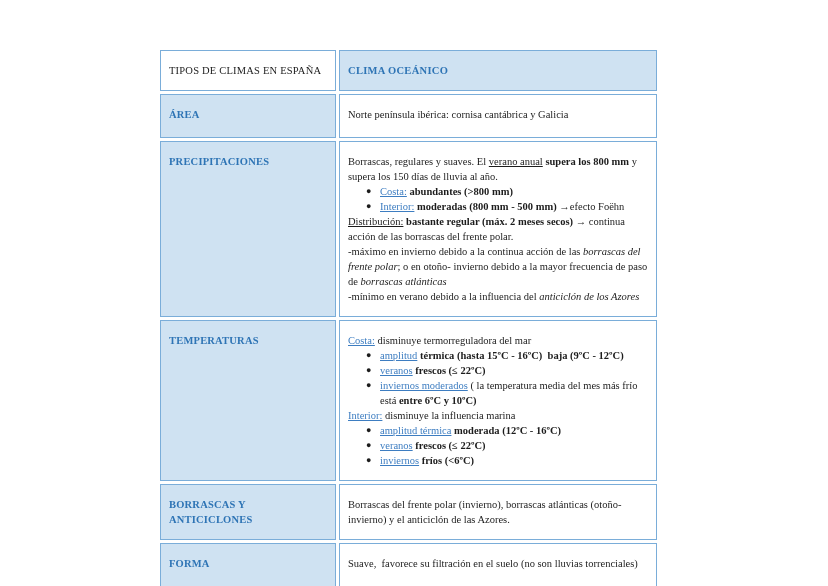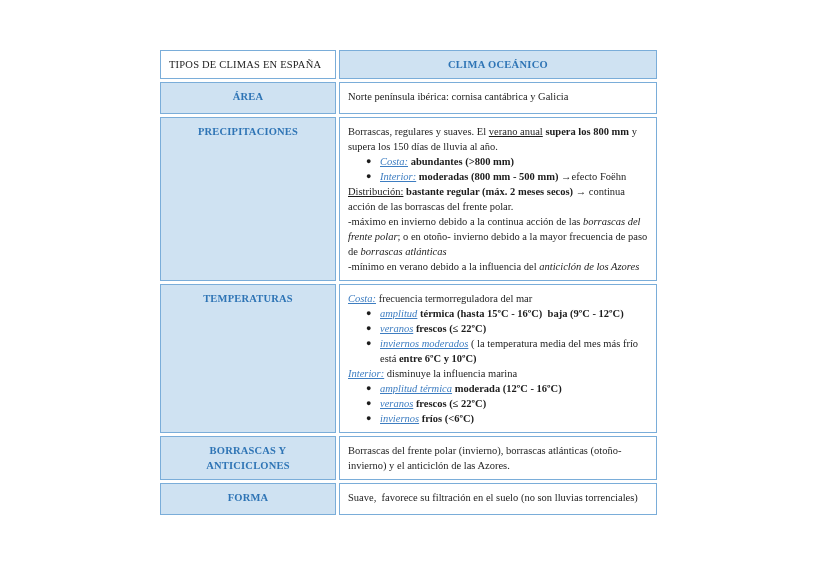"TIPOS DE CLIMAS EN ESPAÑA" td.cell { padding: 6px 8px -> 12px 8px }
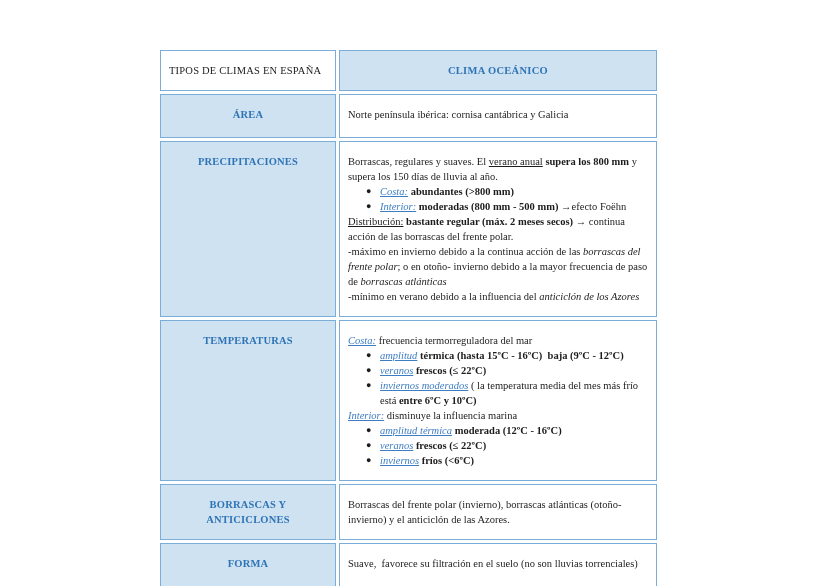"CLIMA OCEÁNICO" .shaded { text-align: center -> none }
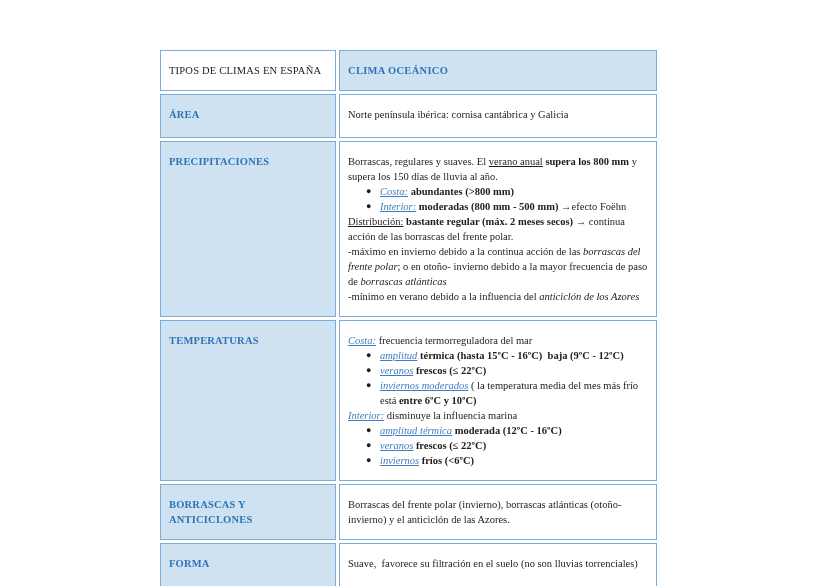"Costa:" .s-link { font-style: italic -> none }
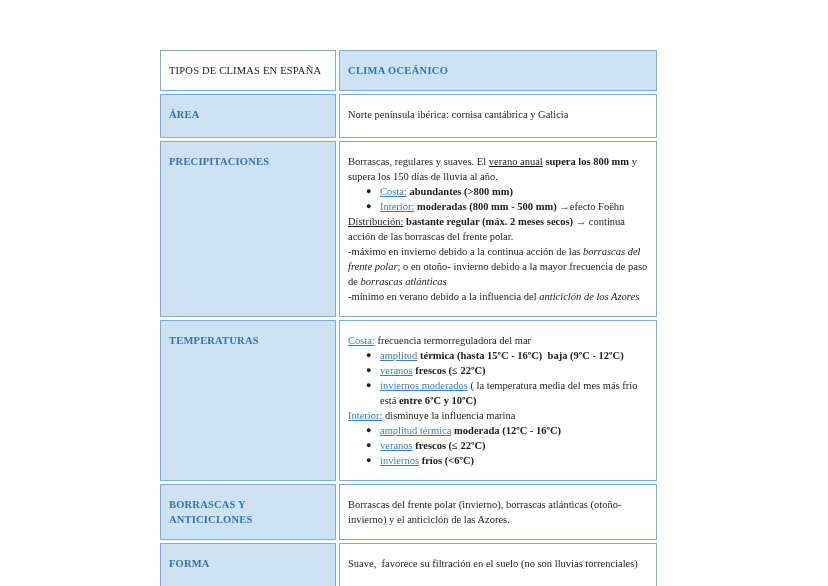"frecuencia termorreguladora del mar" span { text: frecuencia -> disminuye }
